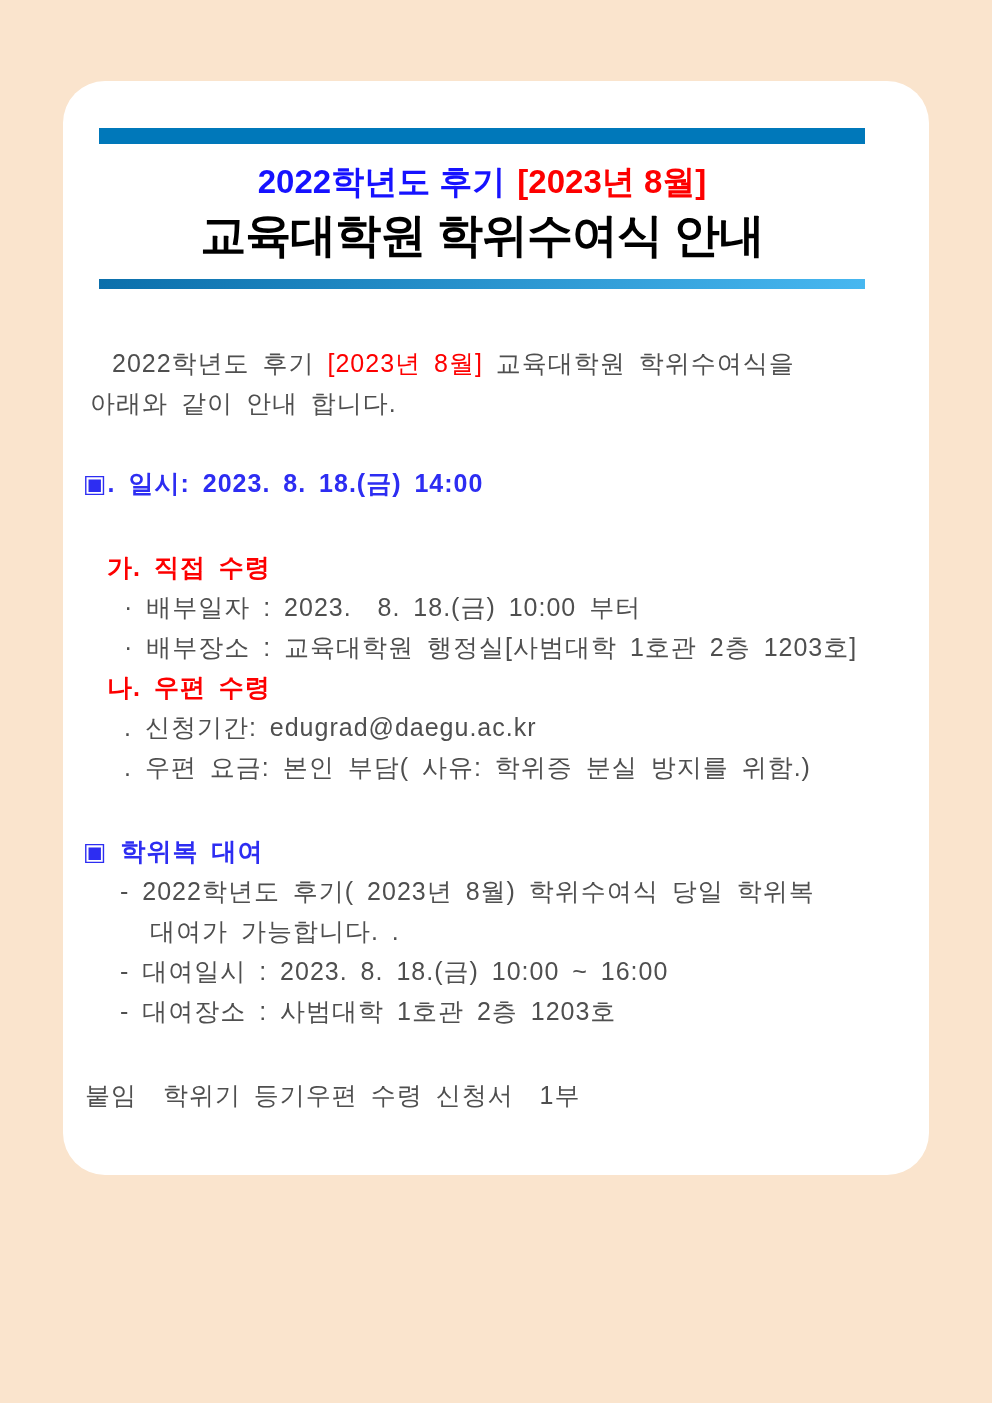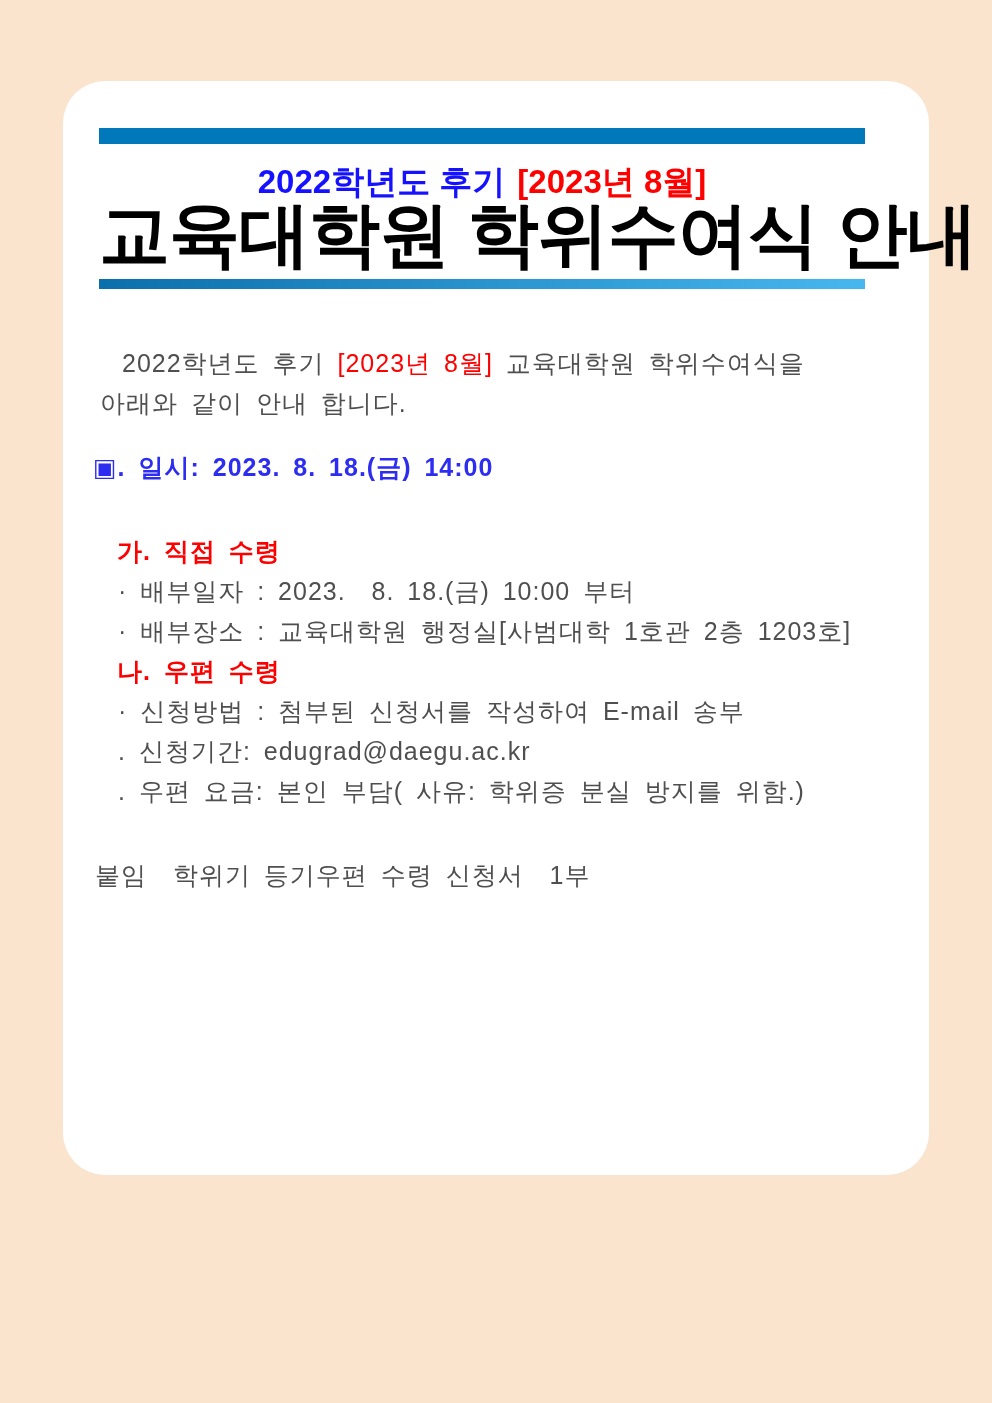"교육대학원 학위수여식 안내" .main-title { font-size: 71px -> 46px }
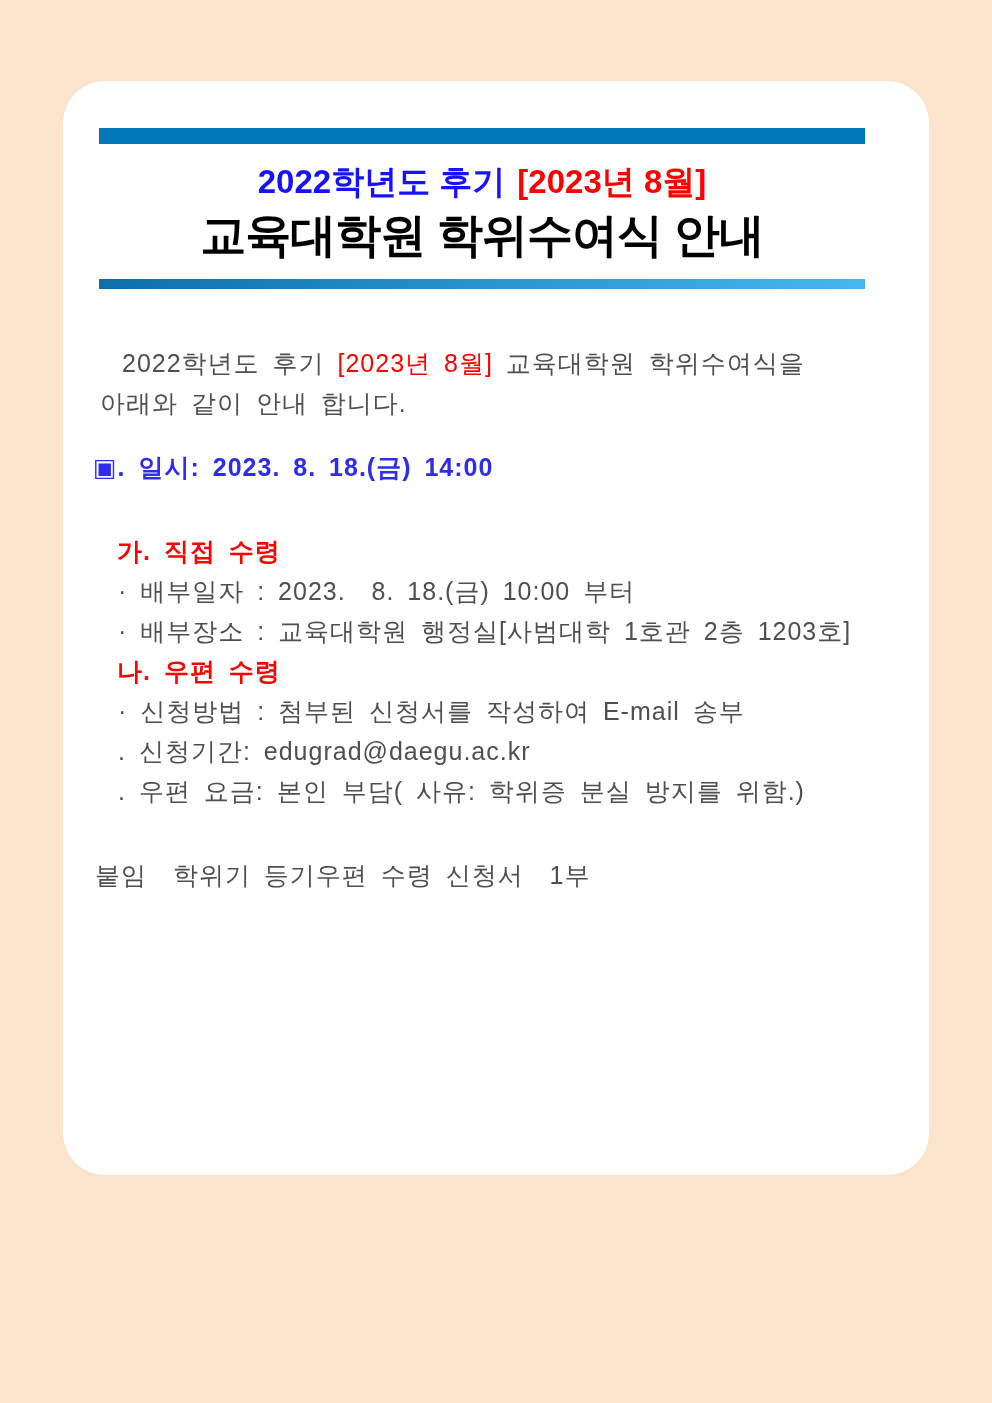"2022학년도 후기 [2023년 8월] 교육대학원" .content { padding: 0 20px 0 30px -> 0 20px 0 20px }
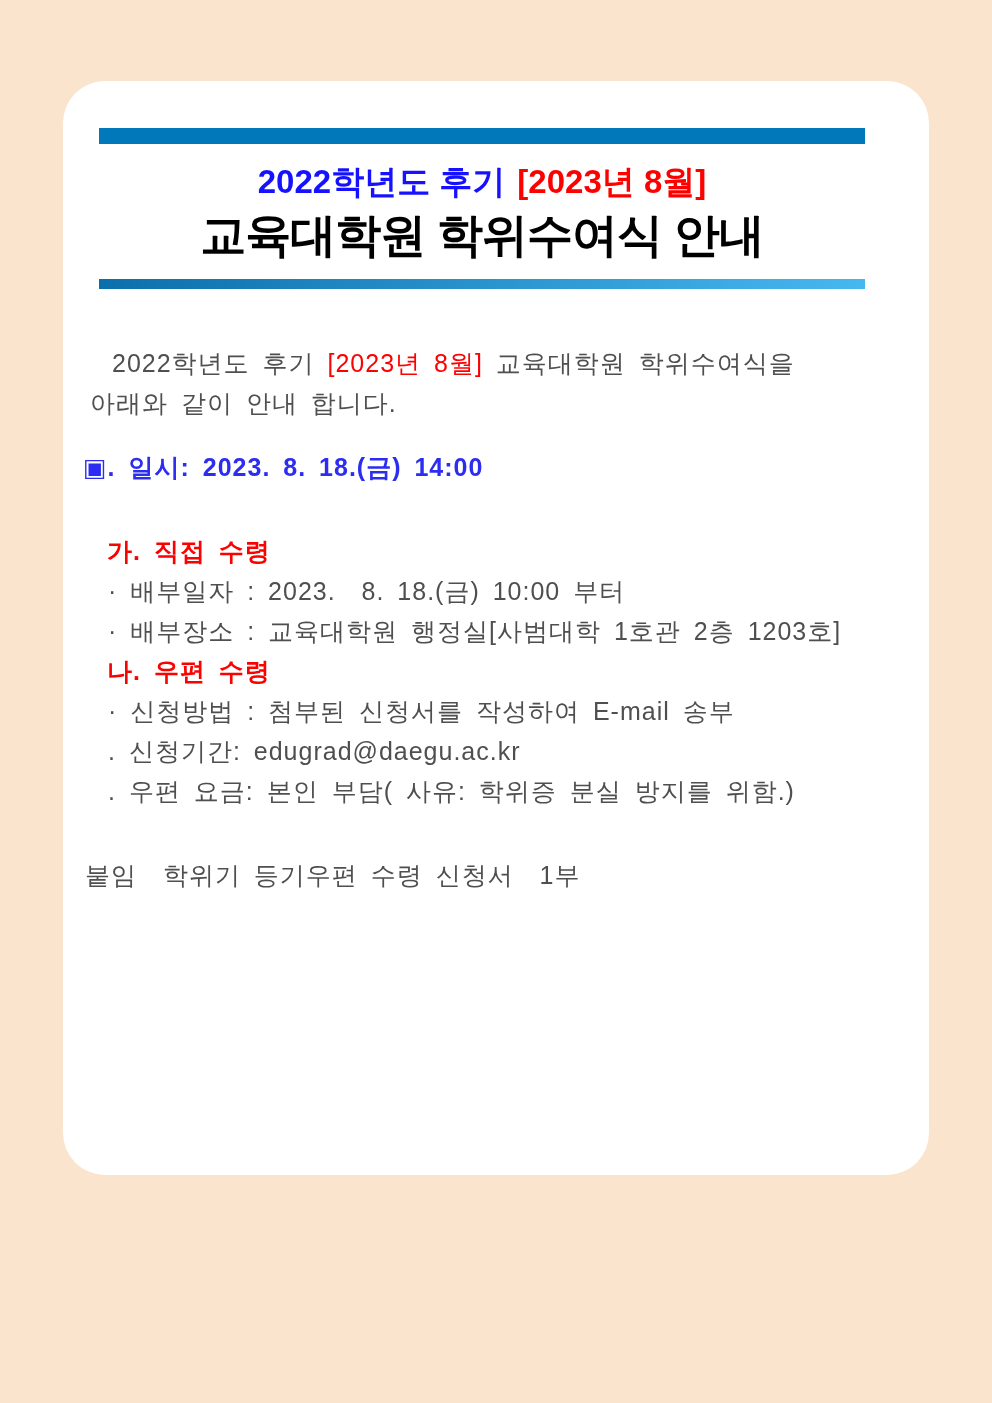"▣. 일시: 2023. 8. 18.(금)" .sec-when { margin-top: 24px -> 40px }
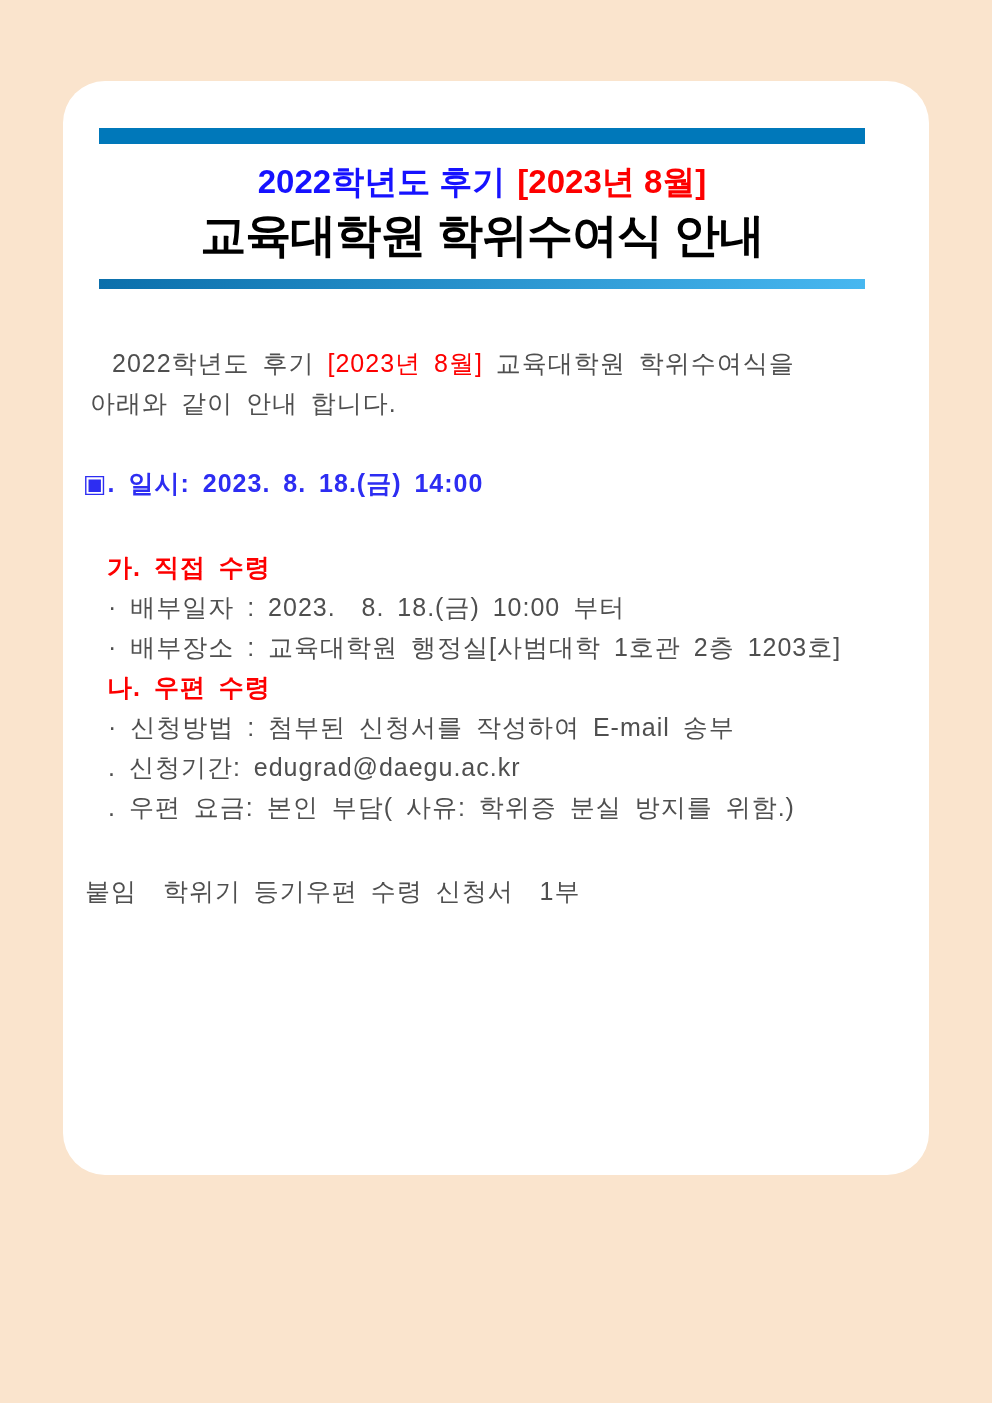"· 배부일자 : 2023. 8." .bullet { margin-left: 25px -> 41px }
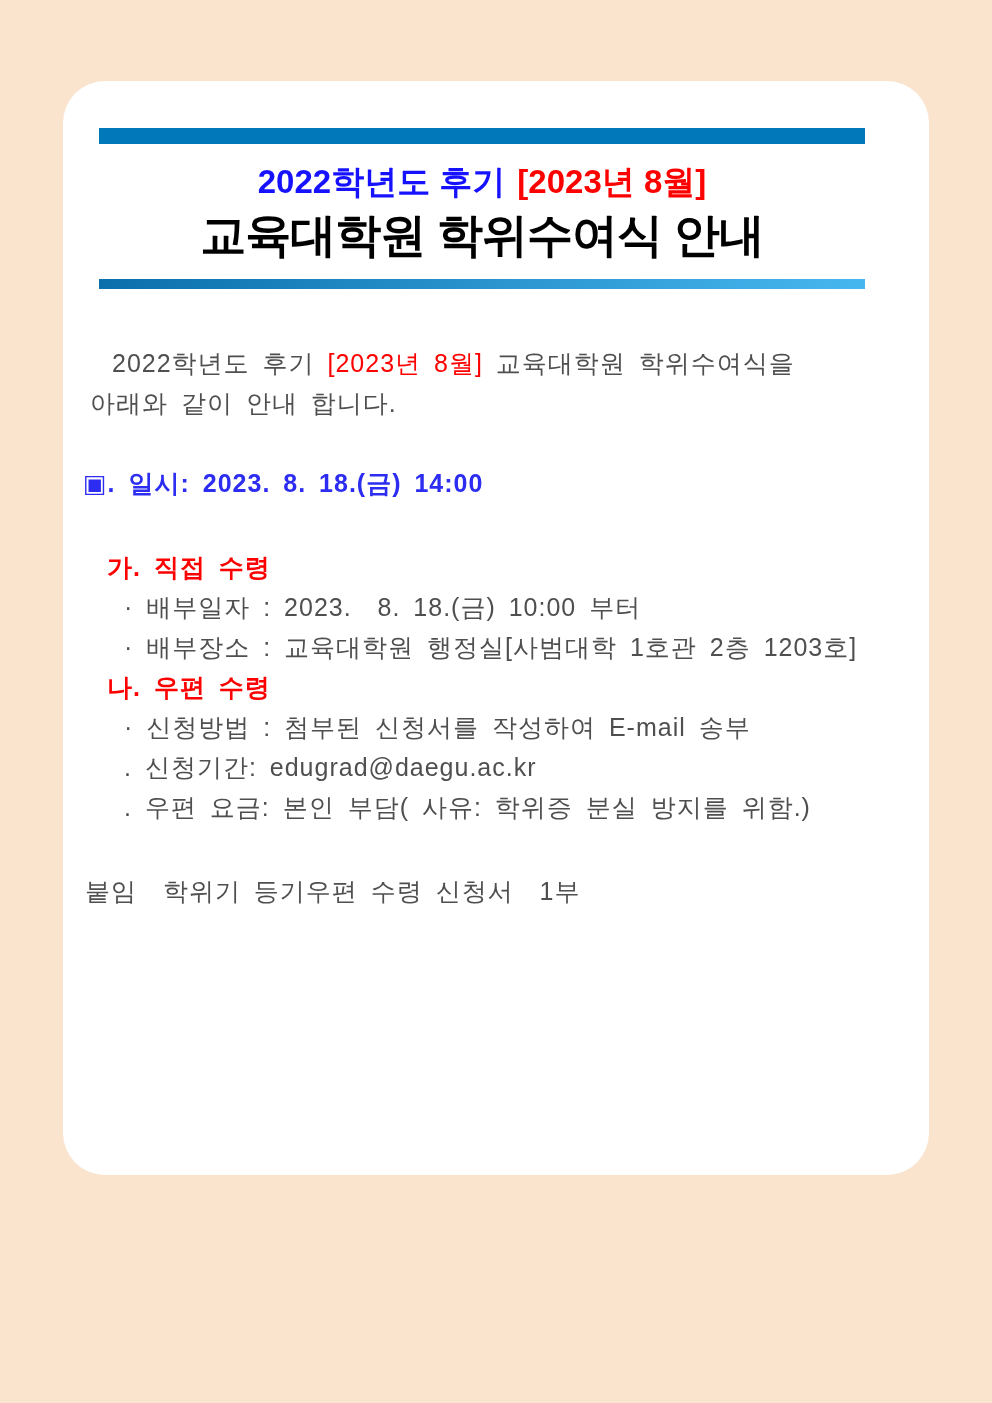"· 신청방법 : 첨부된 신청서를" div.line { html: <div>· 신청방법 : 첨부된 신청서를 작성하여 E-mail 송부</div> -> none }
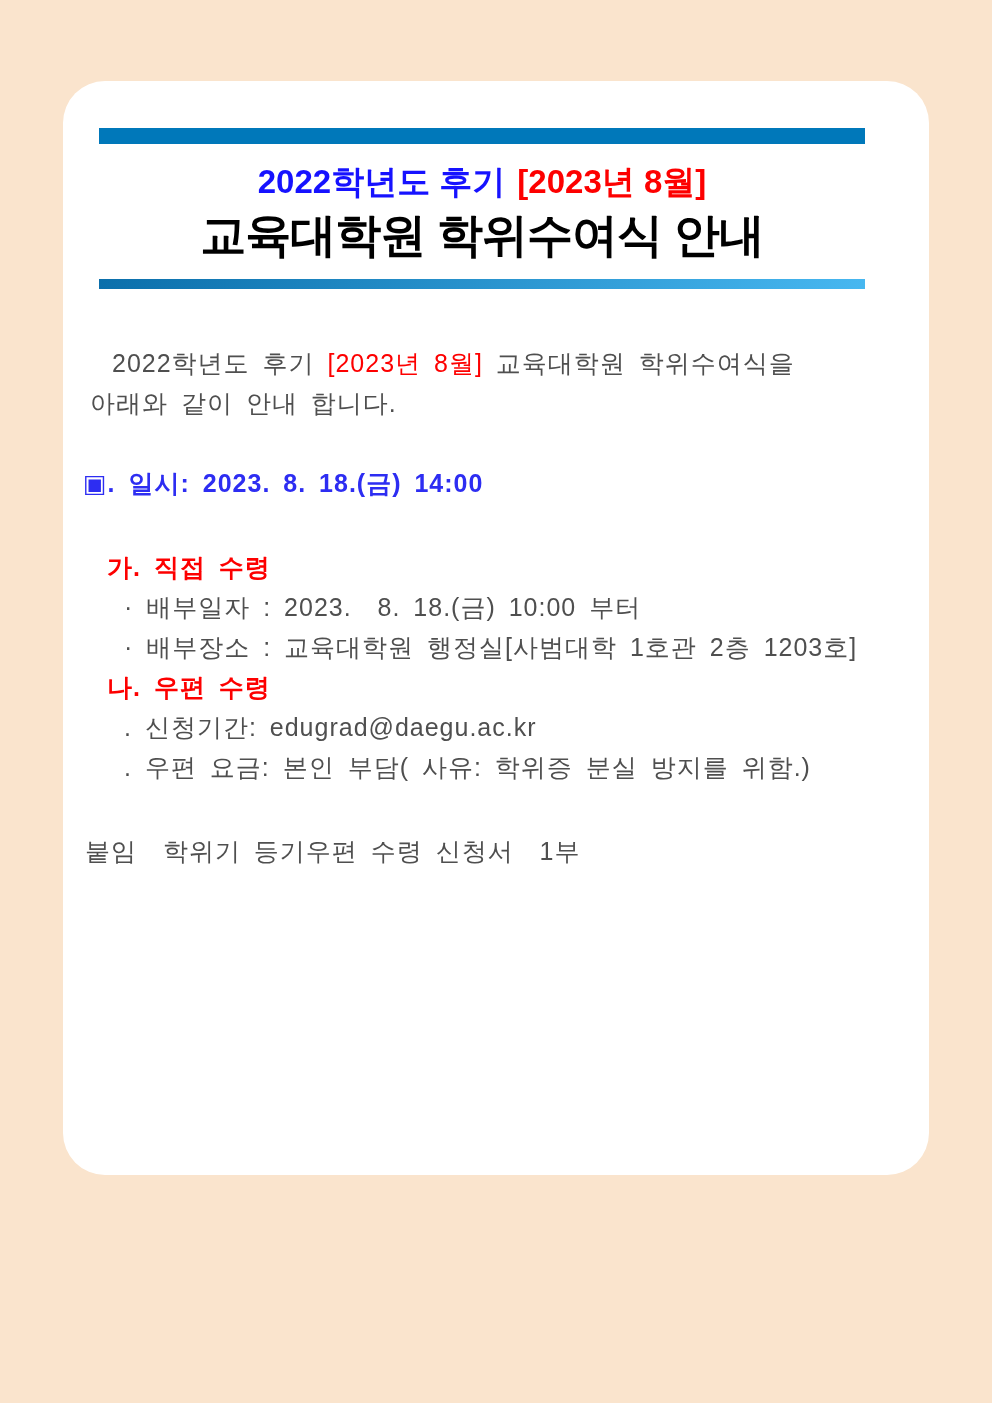"▣ 학위복 대여" div.sec { html: none -> <div> <div>▣ 학위복 대여</div> <div>- 2022학년도 후기( 2023년 8월) 학위수여식 당일 학위복</div> <div>대여가 가능합니다. .</div> <div>- 대여일시 : 2023. 8. 18.(금) 10:00 ~ 16:00</div> <div>- 대여장소 : 사범대학 1호관 2층 1203호</div> </div> }
